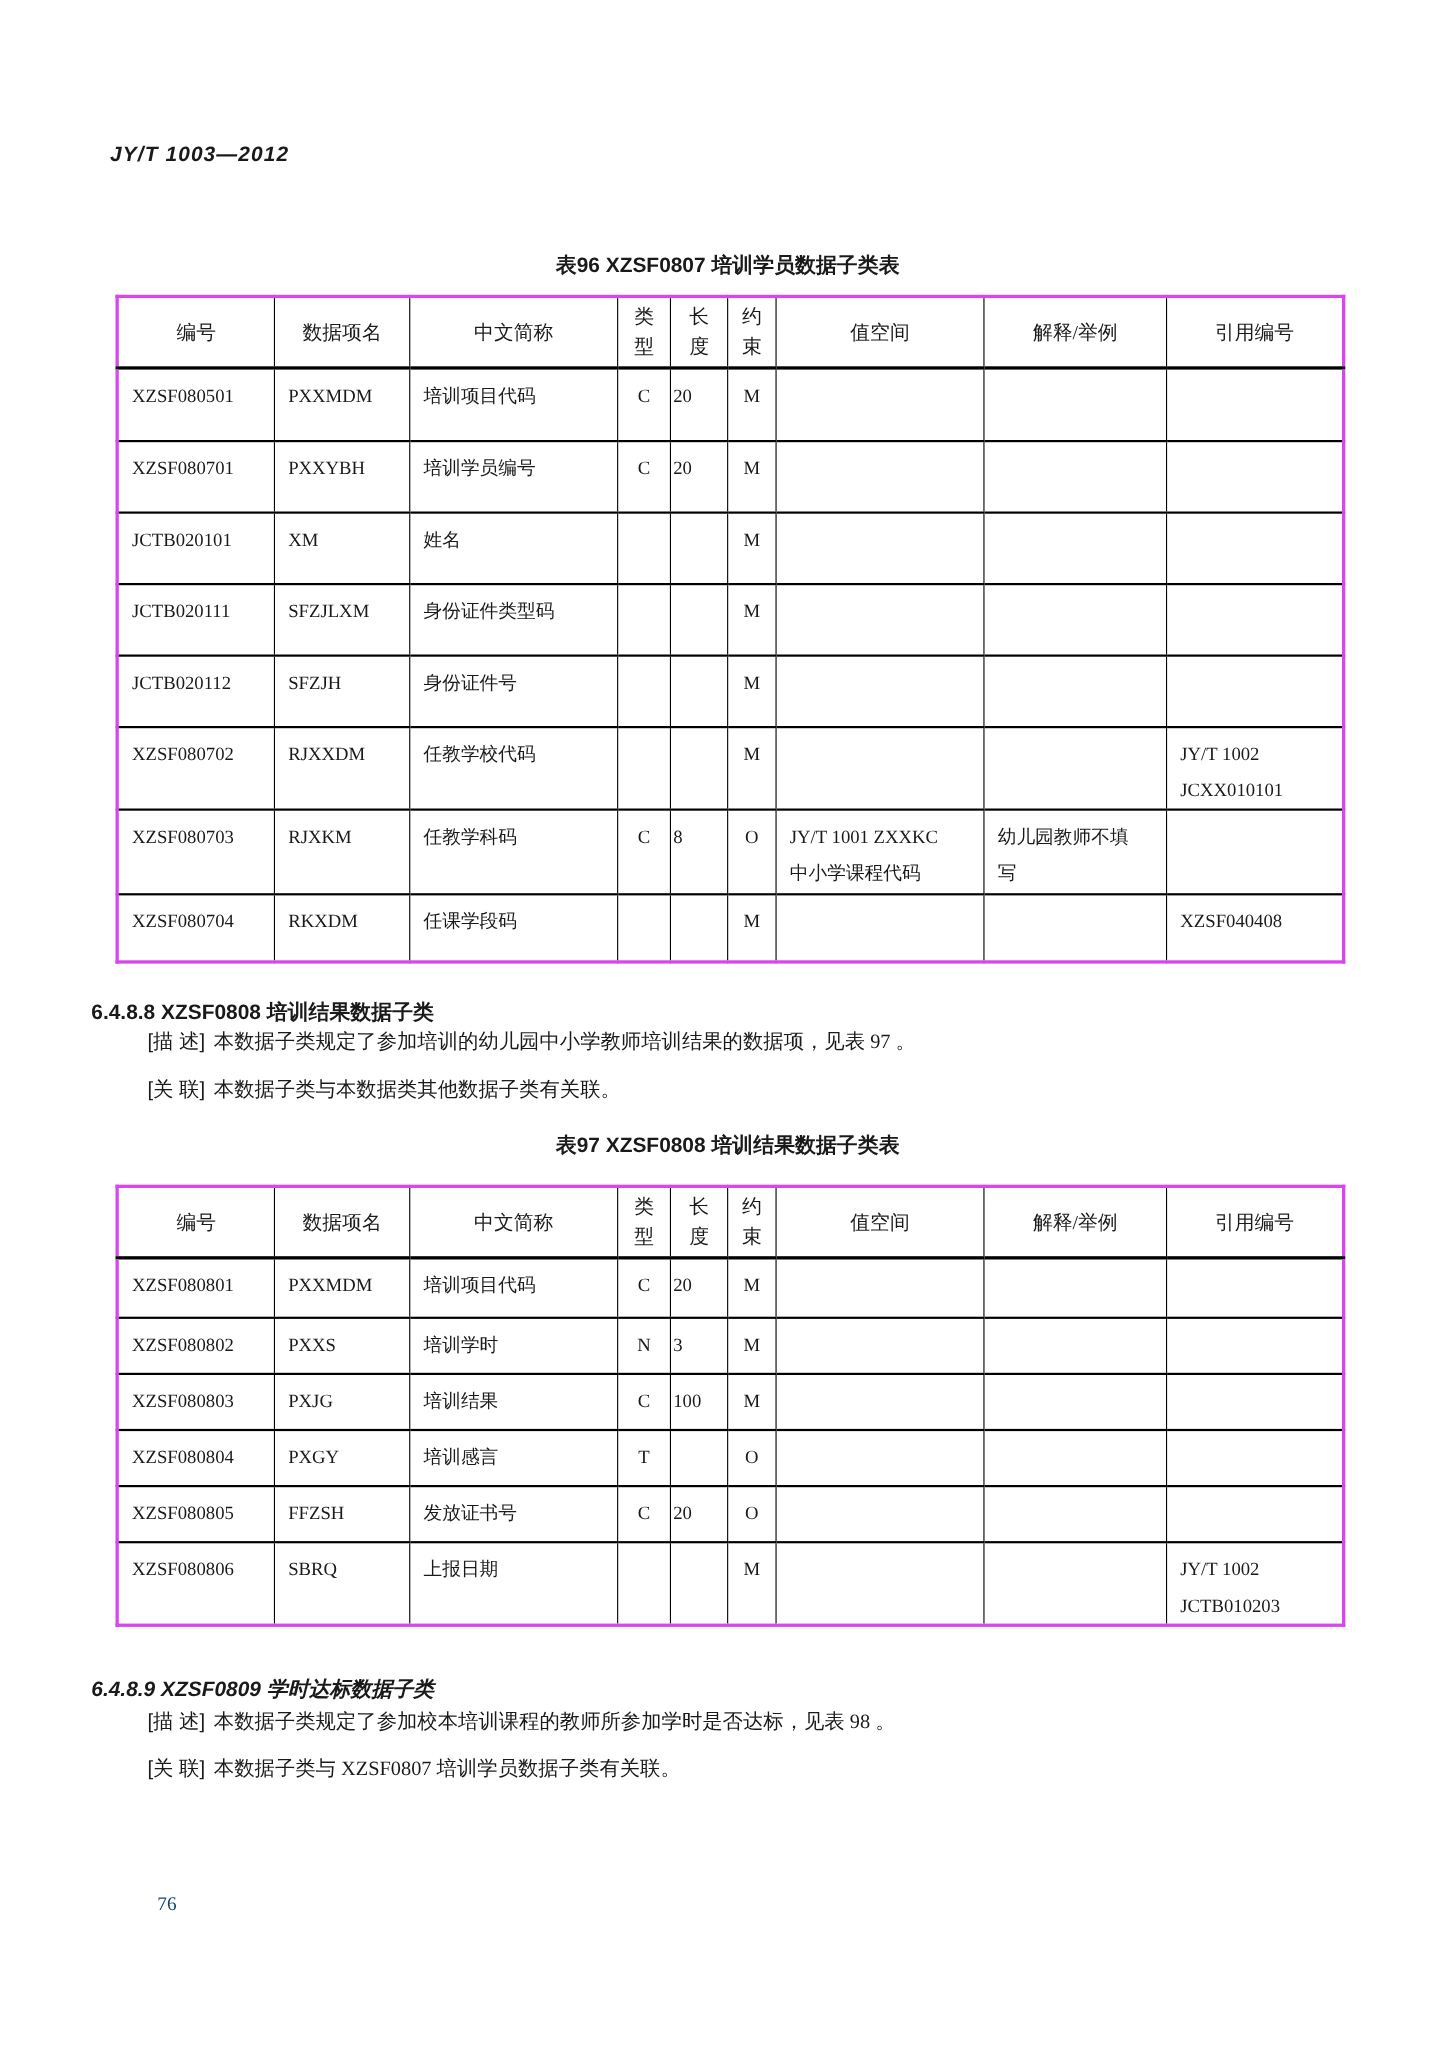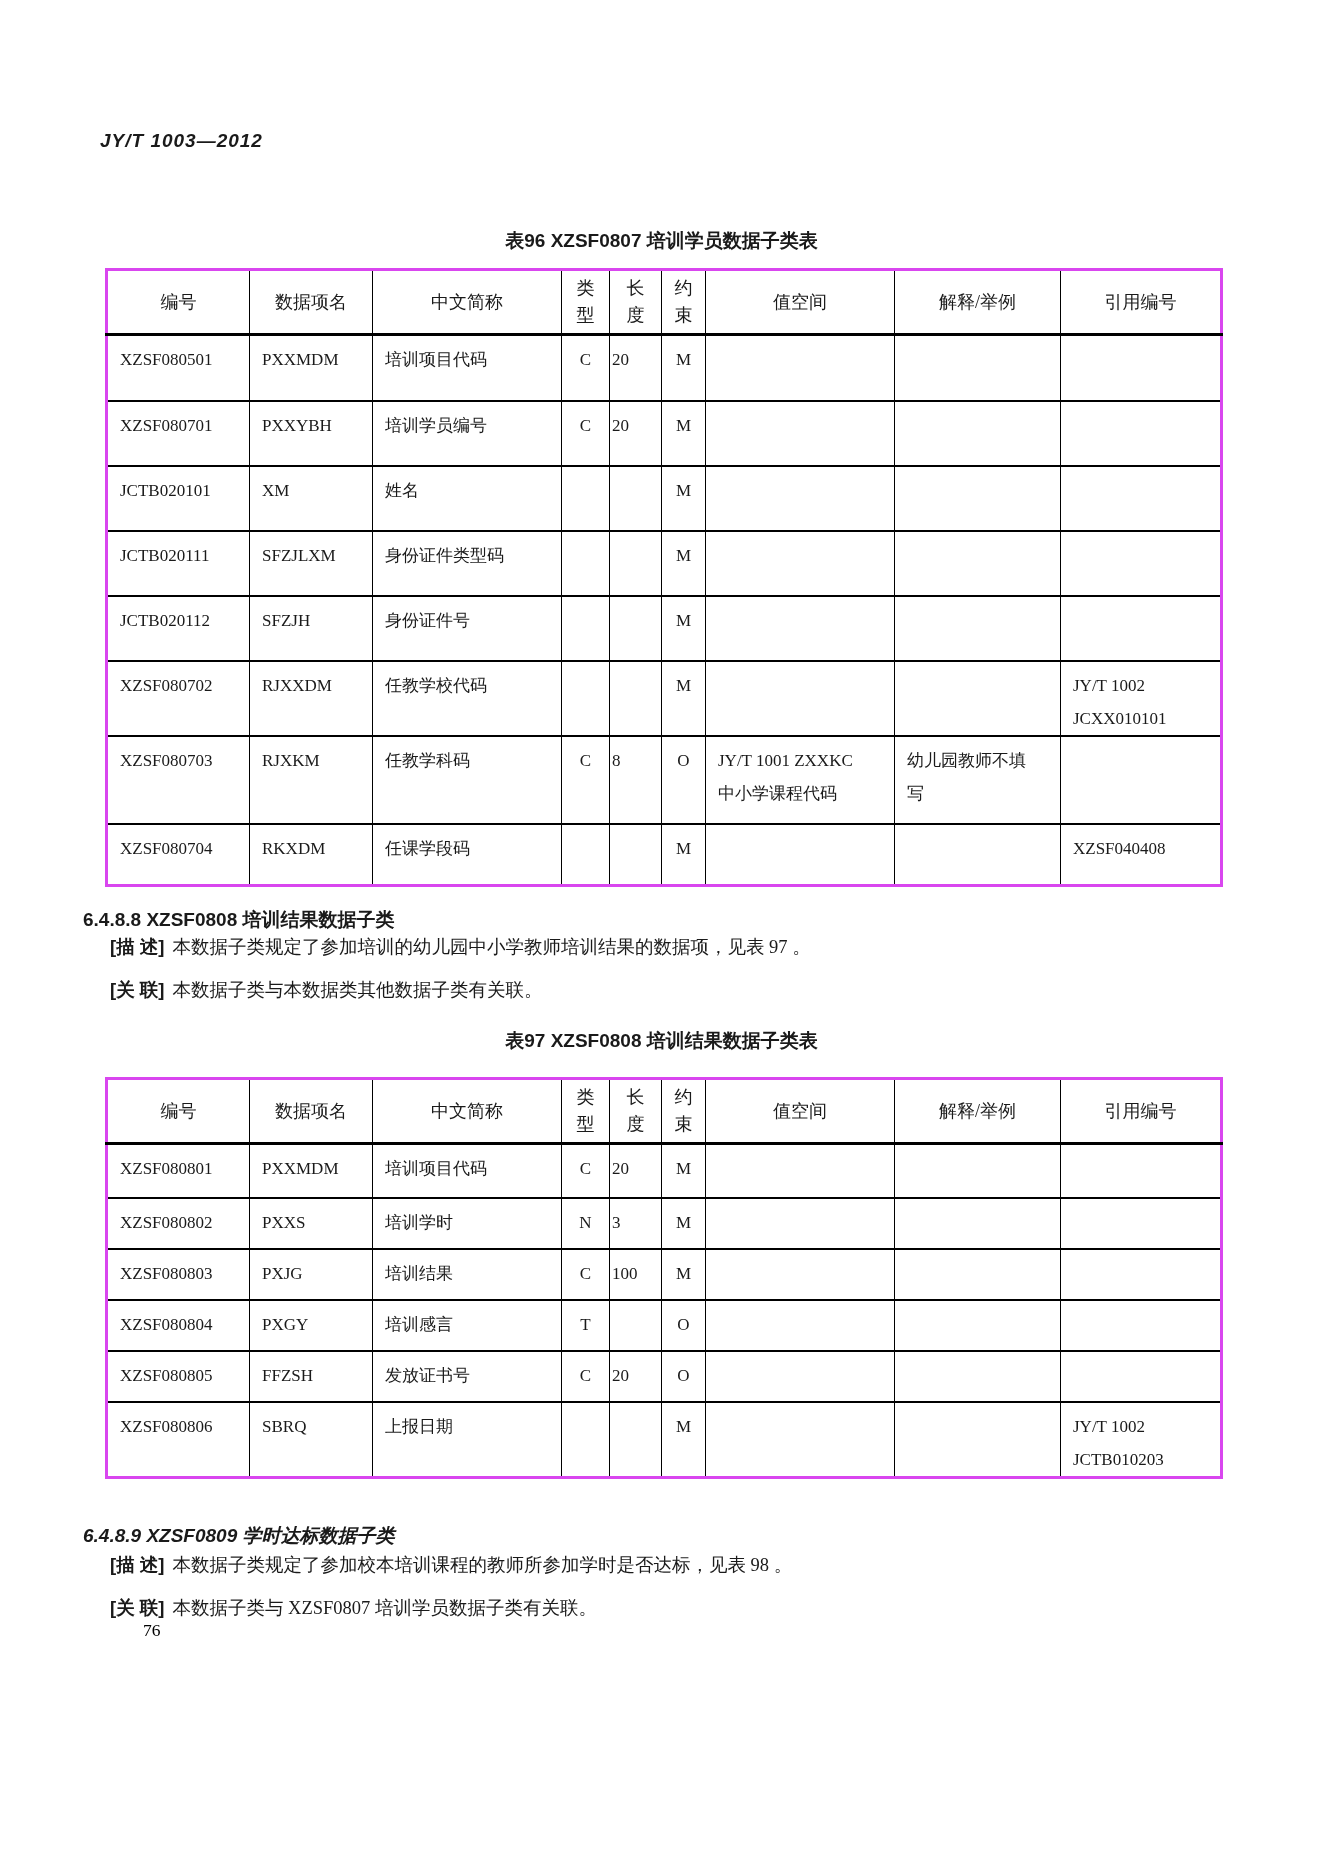"XZSF080703" .t96 tbody tr:nth-child(7) { height: 88px -> 77px }
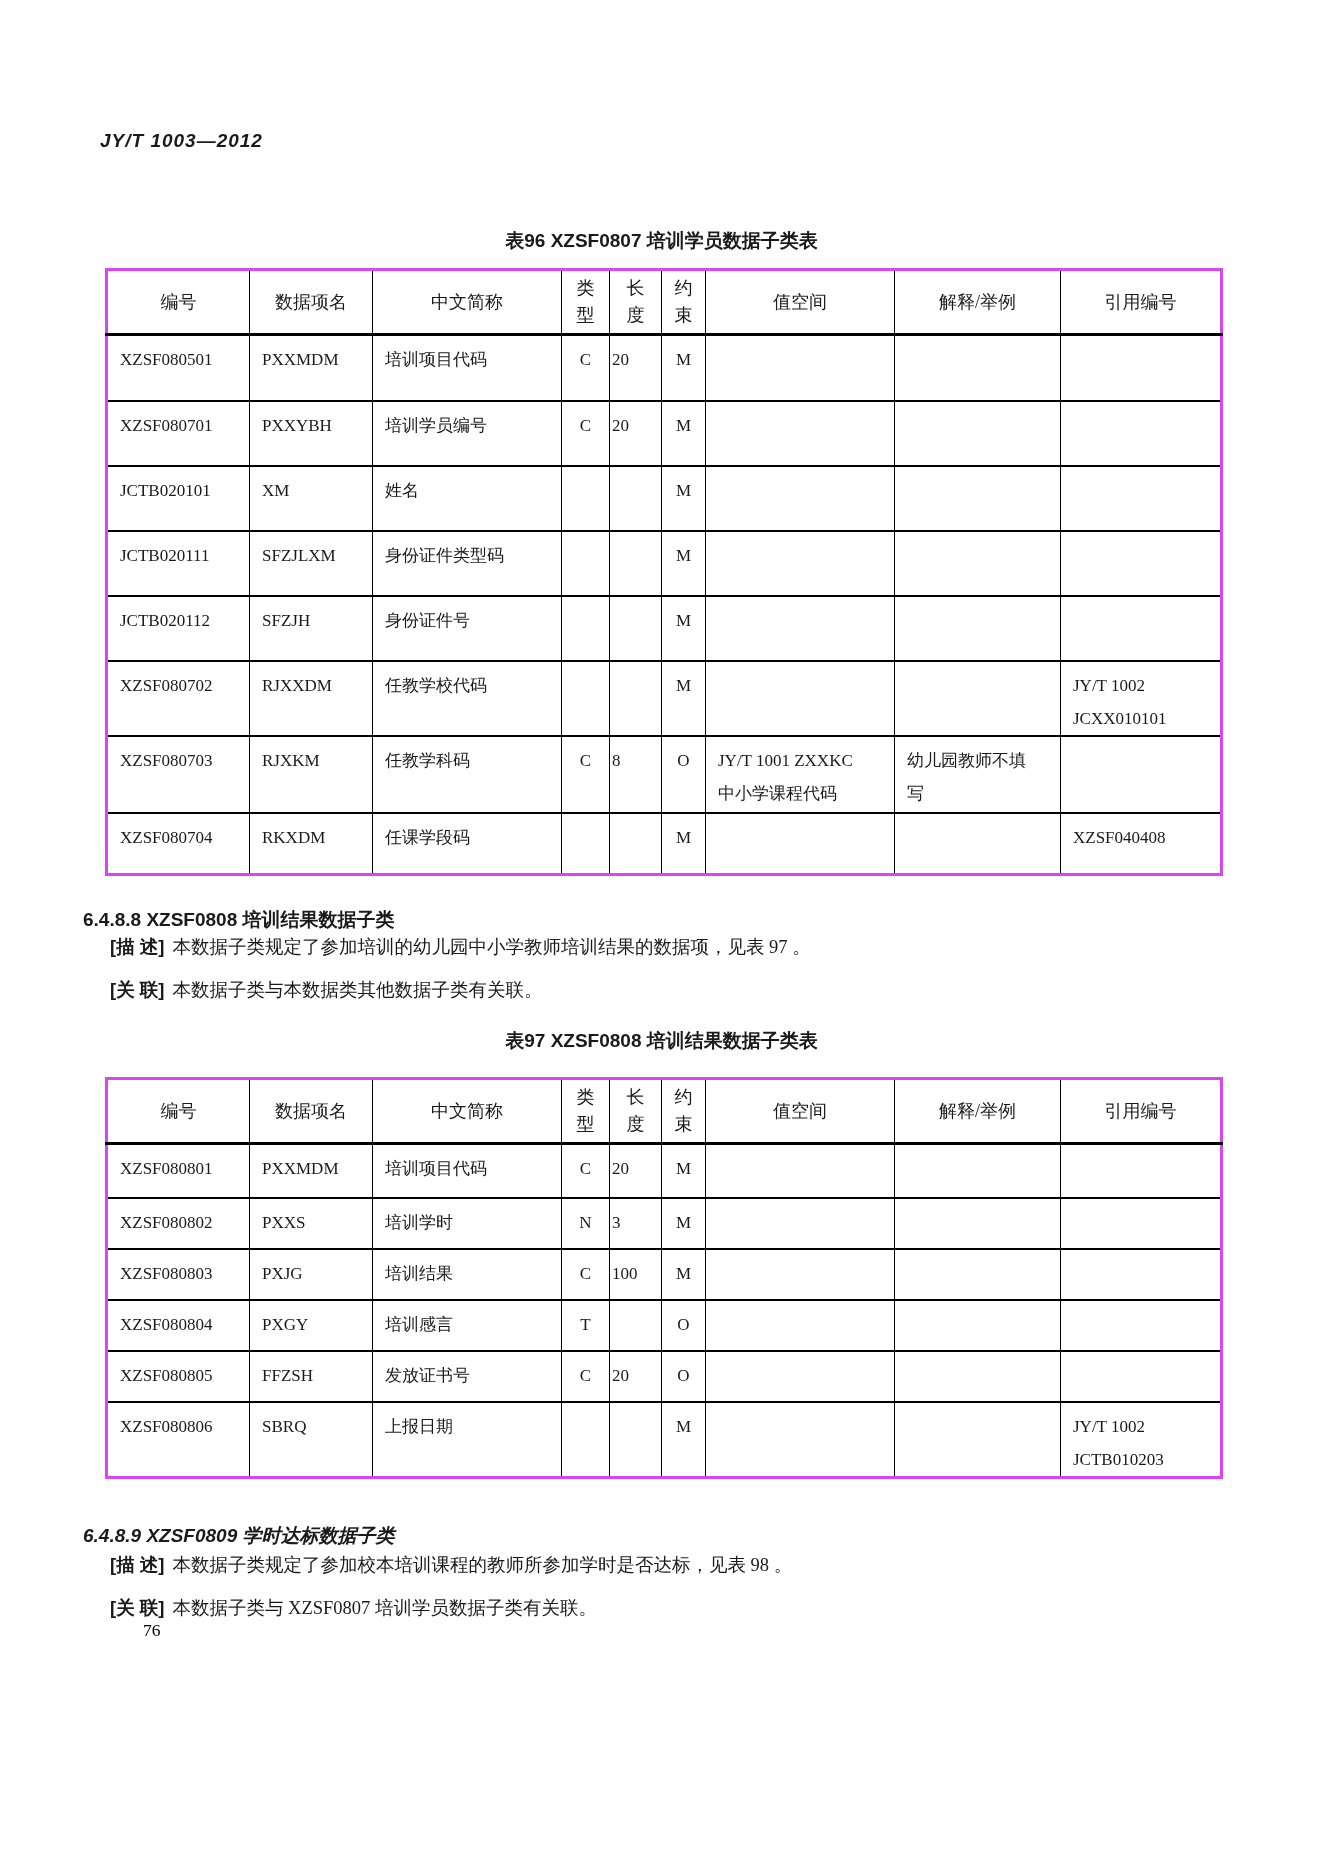"[描 述]" .plabel { font-weight: bold -> normal; margin-left: none -> 24px }
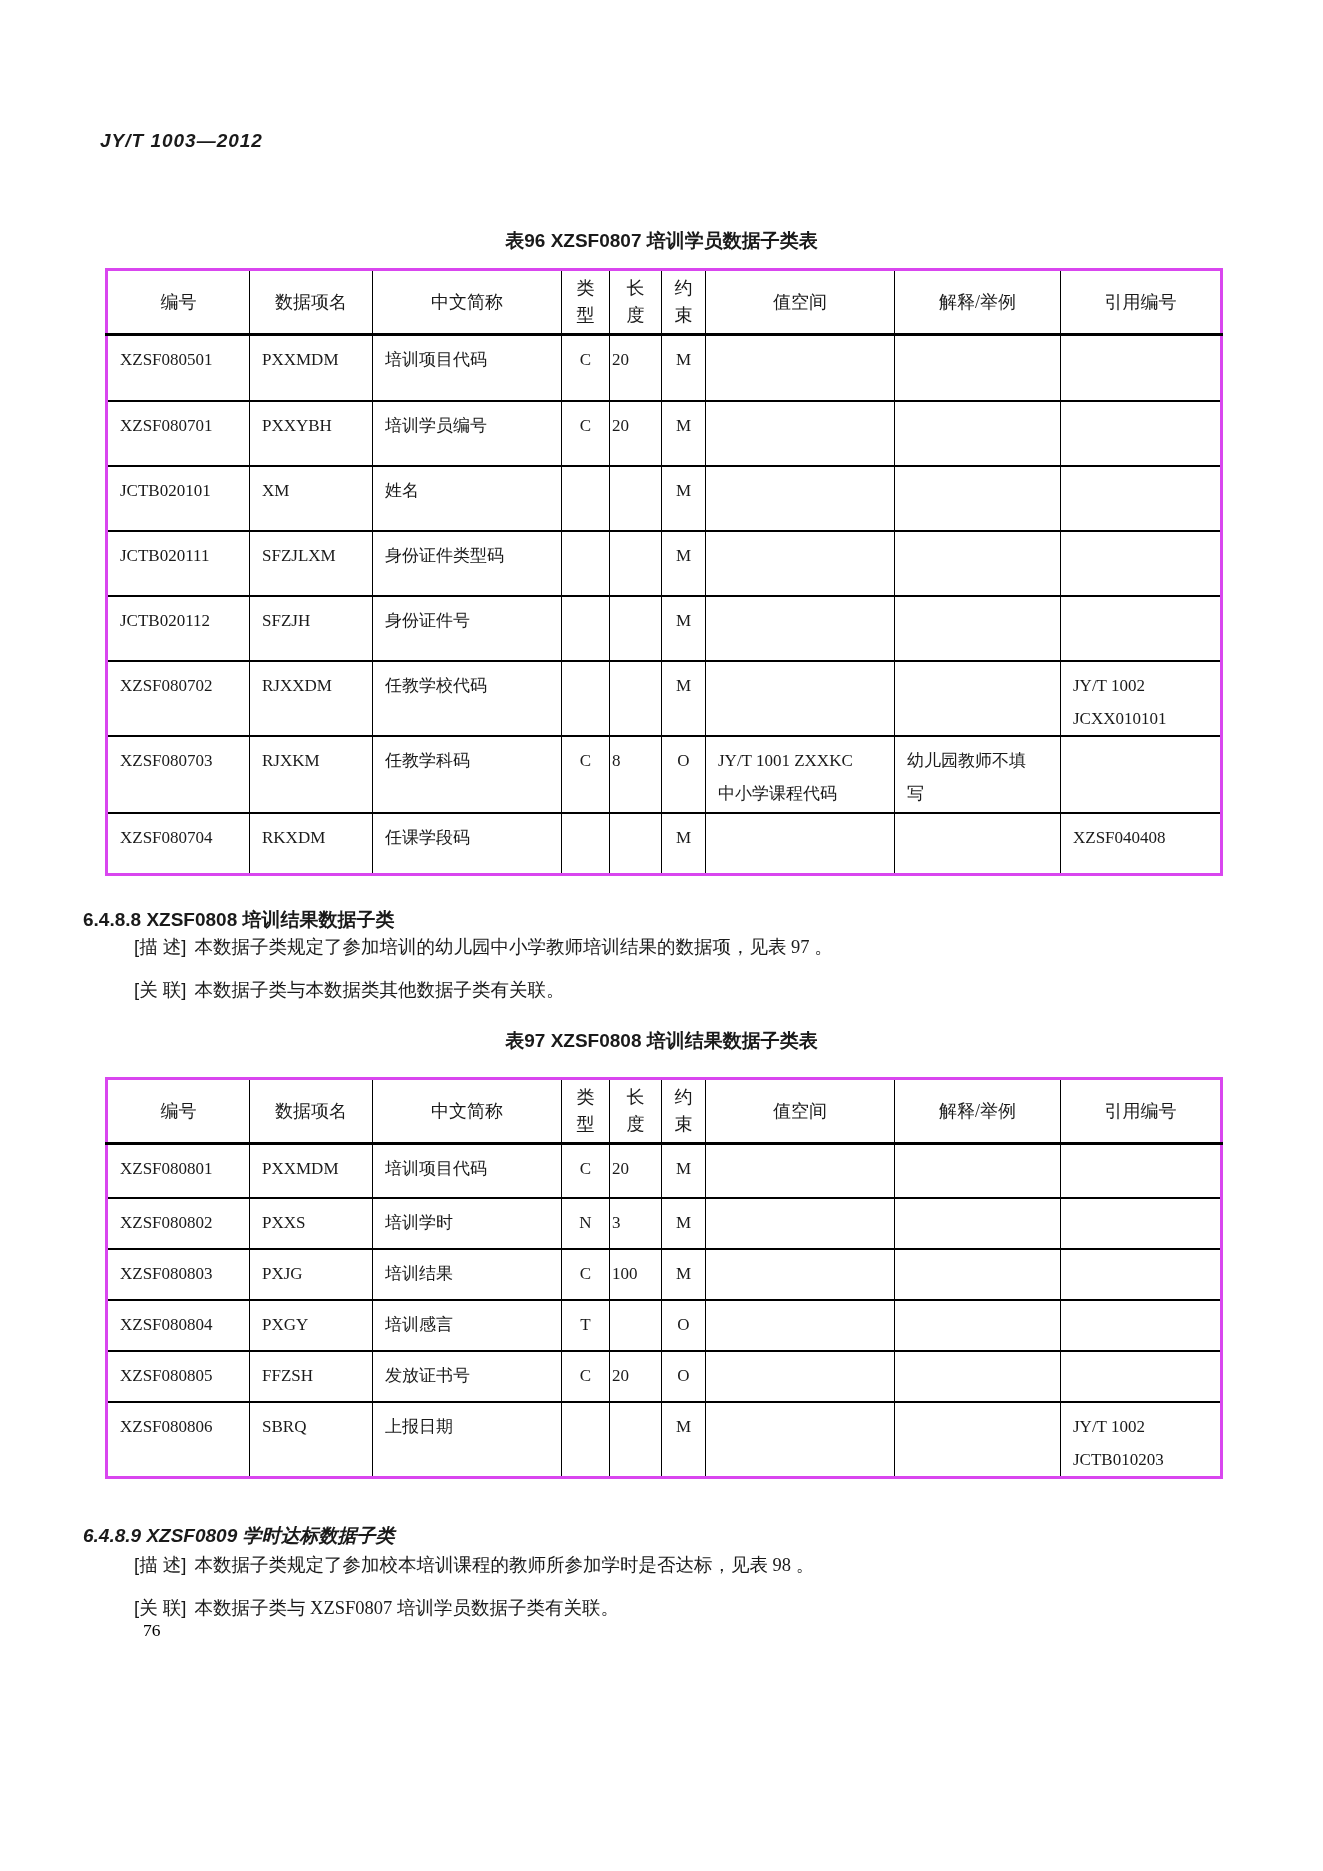"76" .page-number { color: #000000 -> #0c4a6e; top: 1620px -> 1720px }
